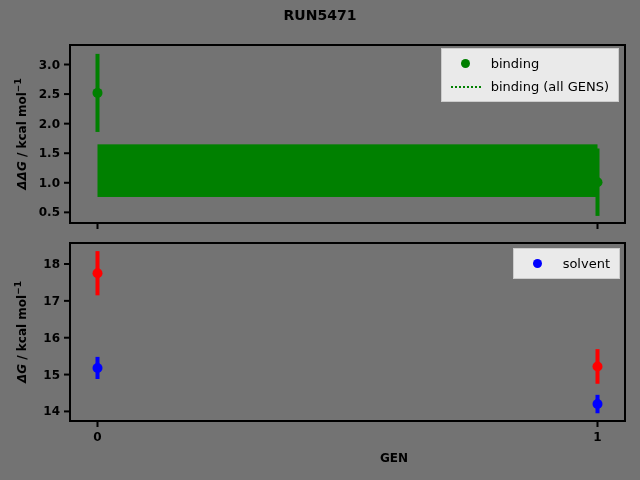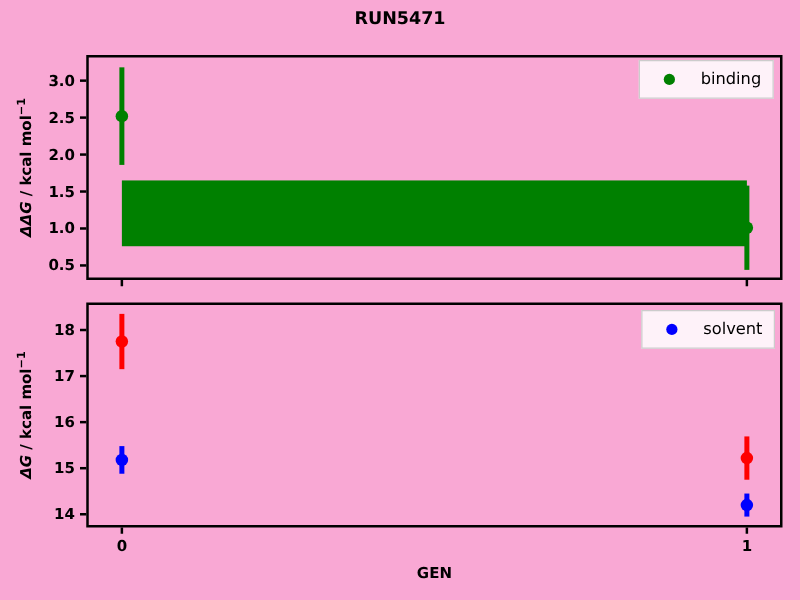"RUN5471" .figure { background: #f9a8d4 -> #737373 }
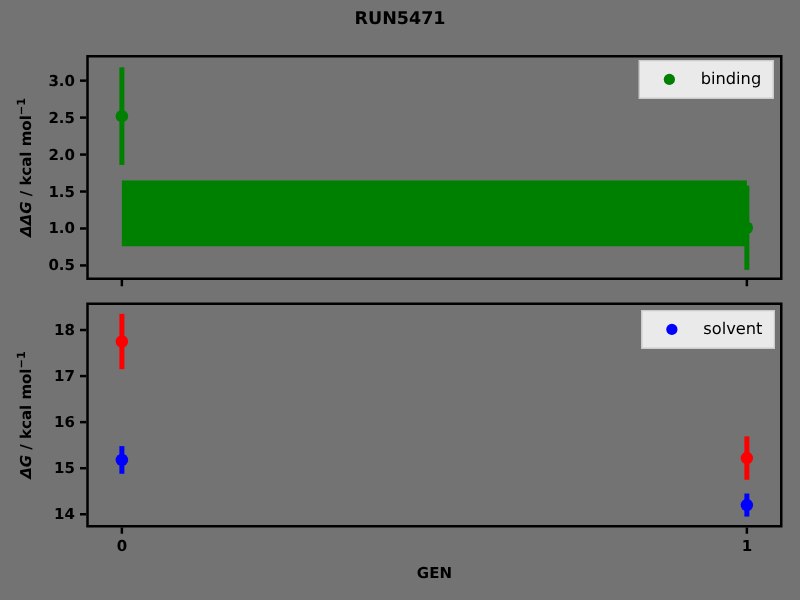"binding (all GENS)" div.legend-item { html: none -> <div> <span></span> <span>binding (all GENS)</span> </div> }
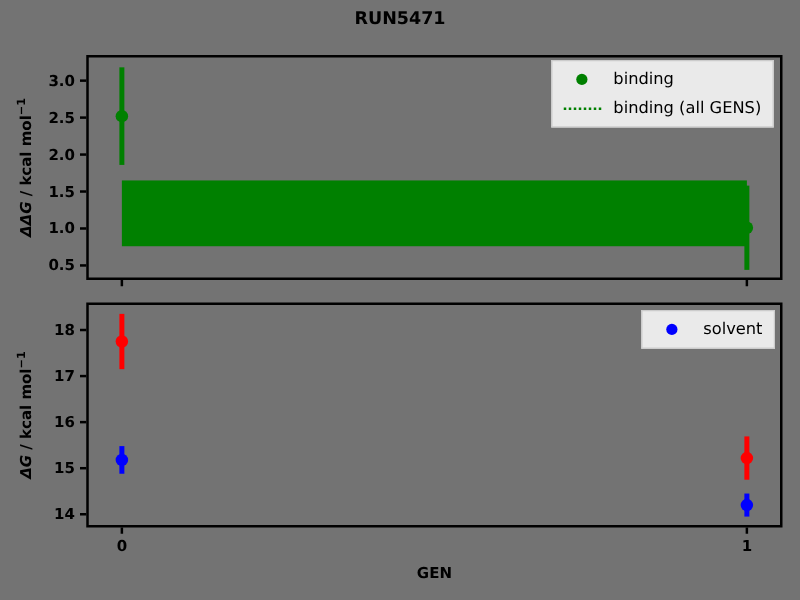"GEN" .xlabel { text-align: center -> right }
